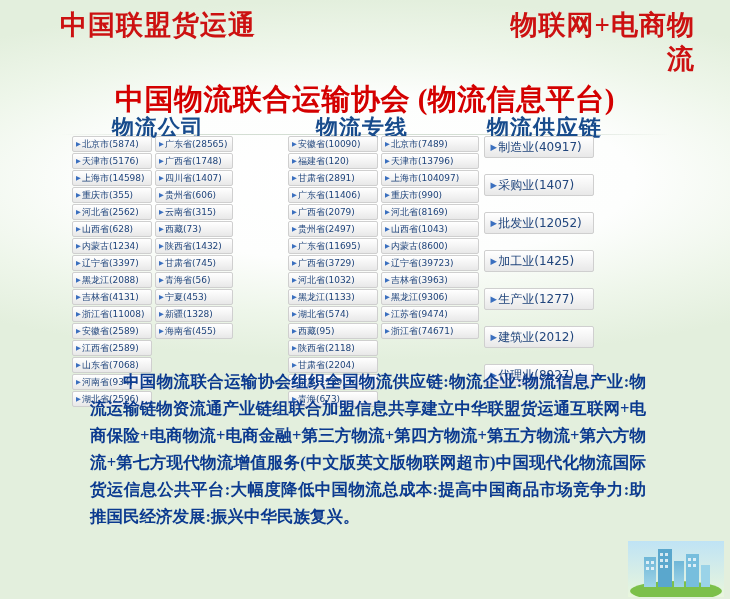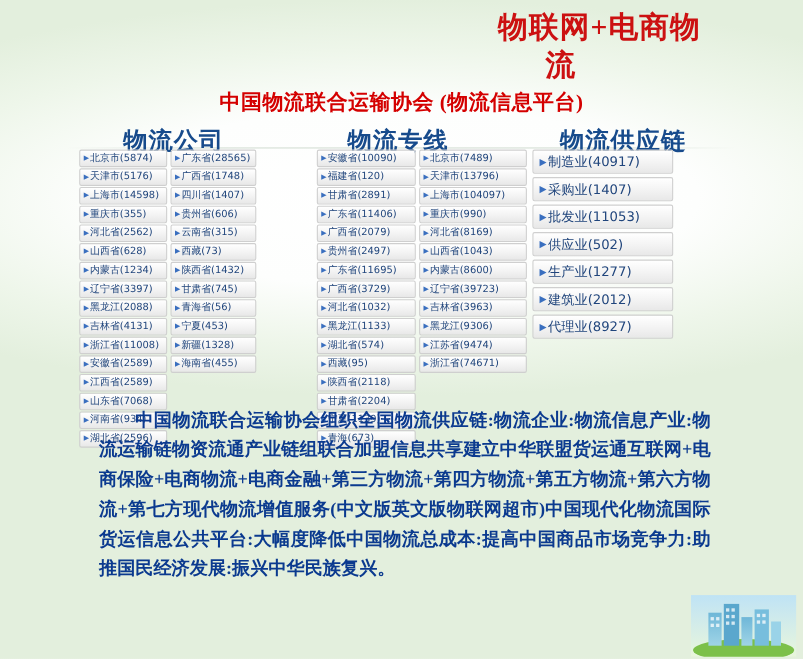"中国联盟货运通" div.title1 { html: none -> <div>中国联盟货运通</div> }
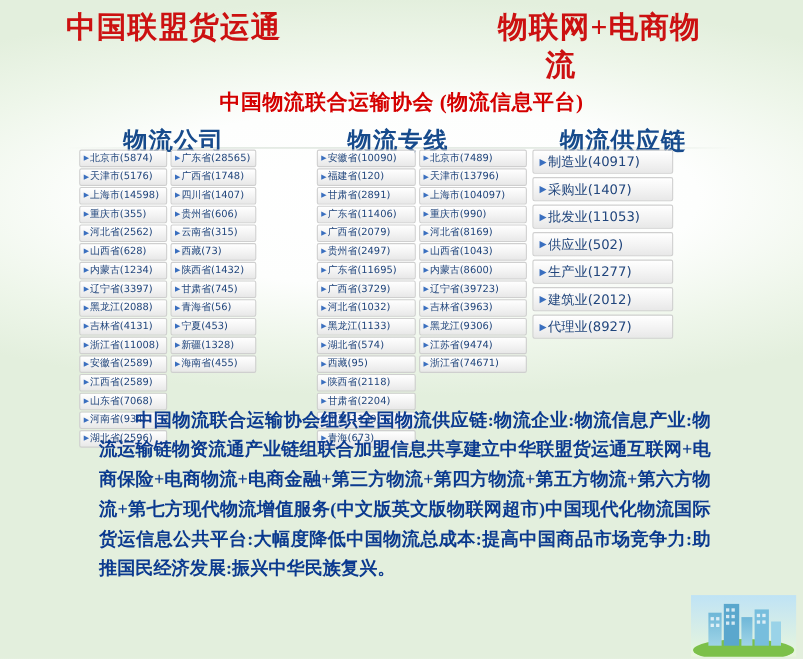"物联网+电商物" .title2 { text-align: center -> right }
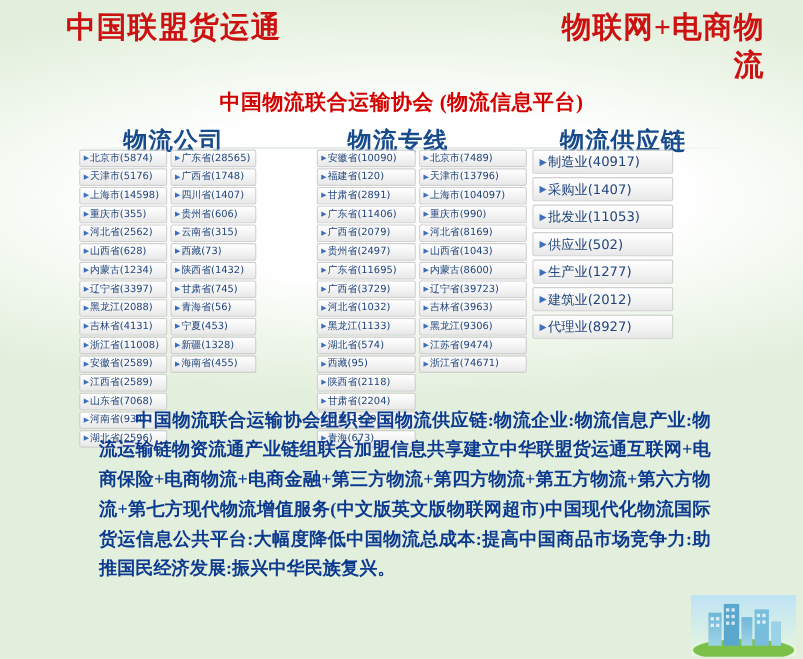"中国物流联合运输协会 (物流信息平台)" .title3 { font-size: 19px -> 29px }
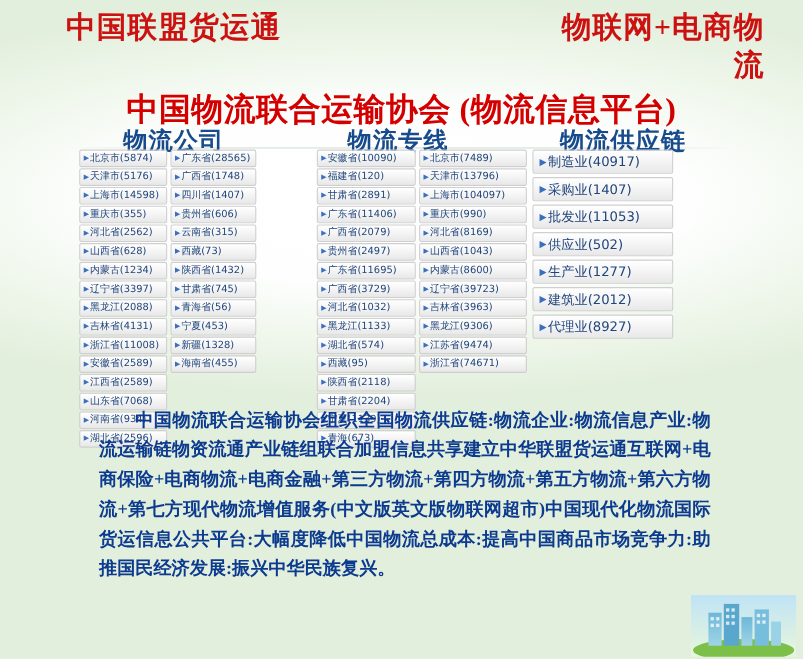"物流供应链" .ch3 { margin-left: 22px -> none }
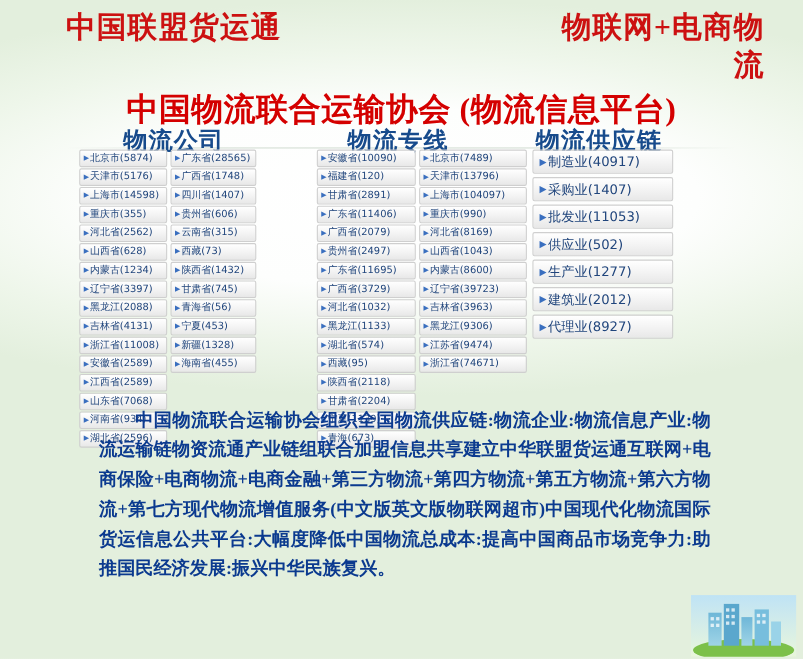"▶ 制造业(40917)" .big li { margin-bottom: 3px -> 16px; width: 128px -> 110px }
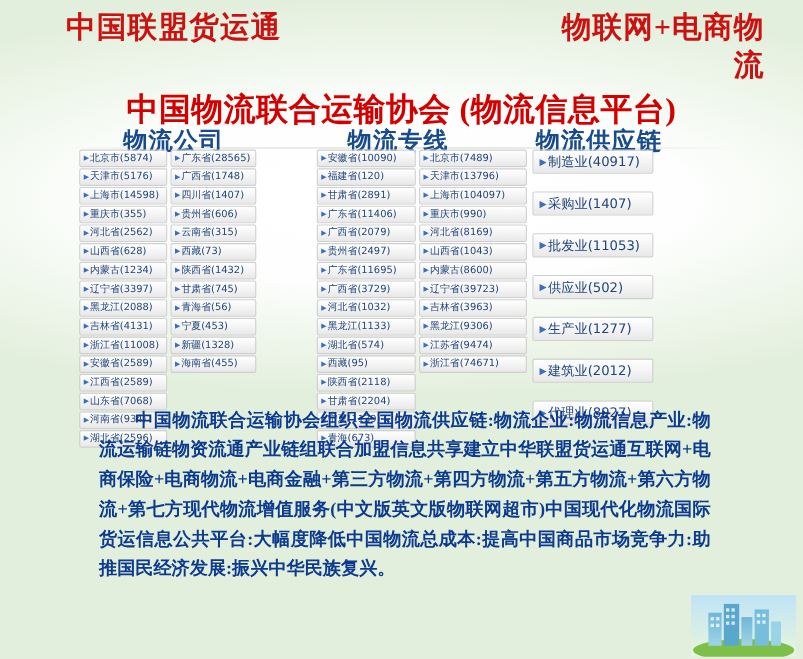"批发业(11053)" span { text: 11053 -> 12052 }
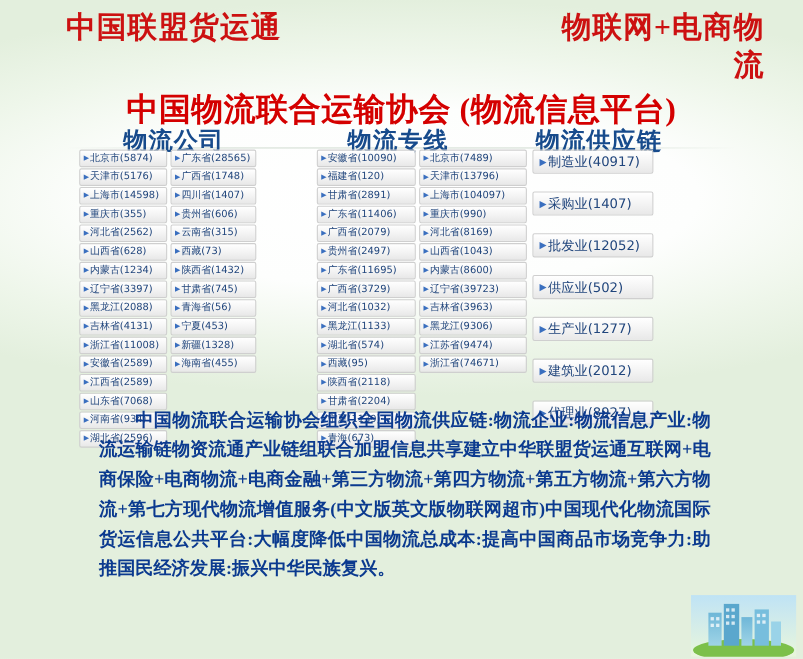"▶ 加工业(1425)" li { html: none -> <li><span>▶</span><span>加工业(1425)</span></li> }
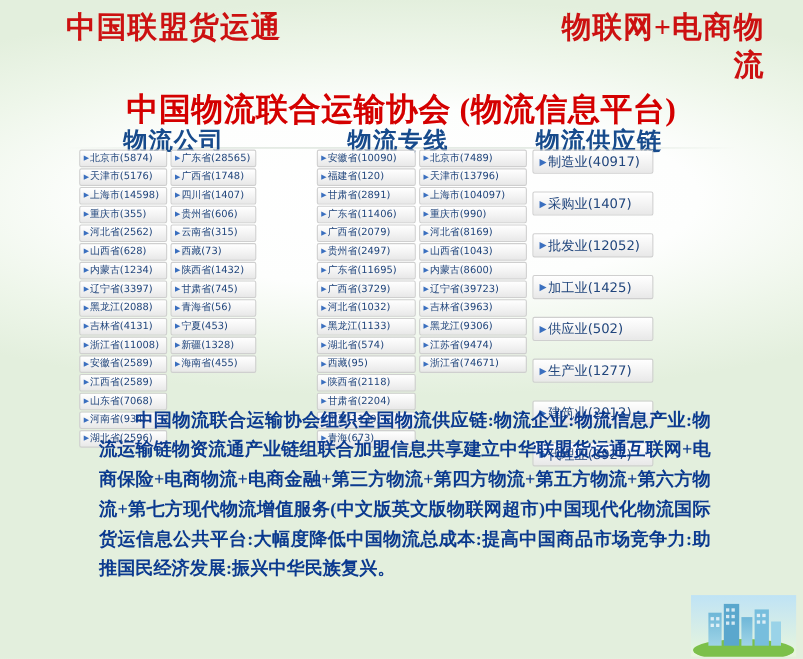"▶ 供应业(502)" li { html: <li><span>▶</span><span>供应业(502)</span></li> -> none }
